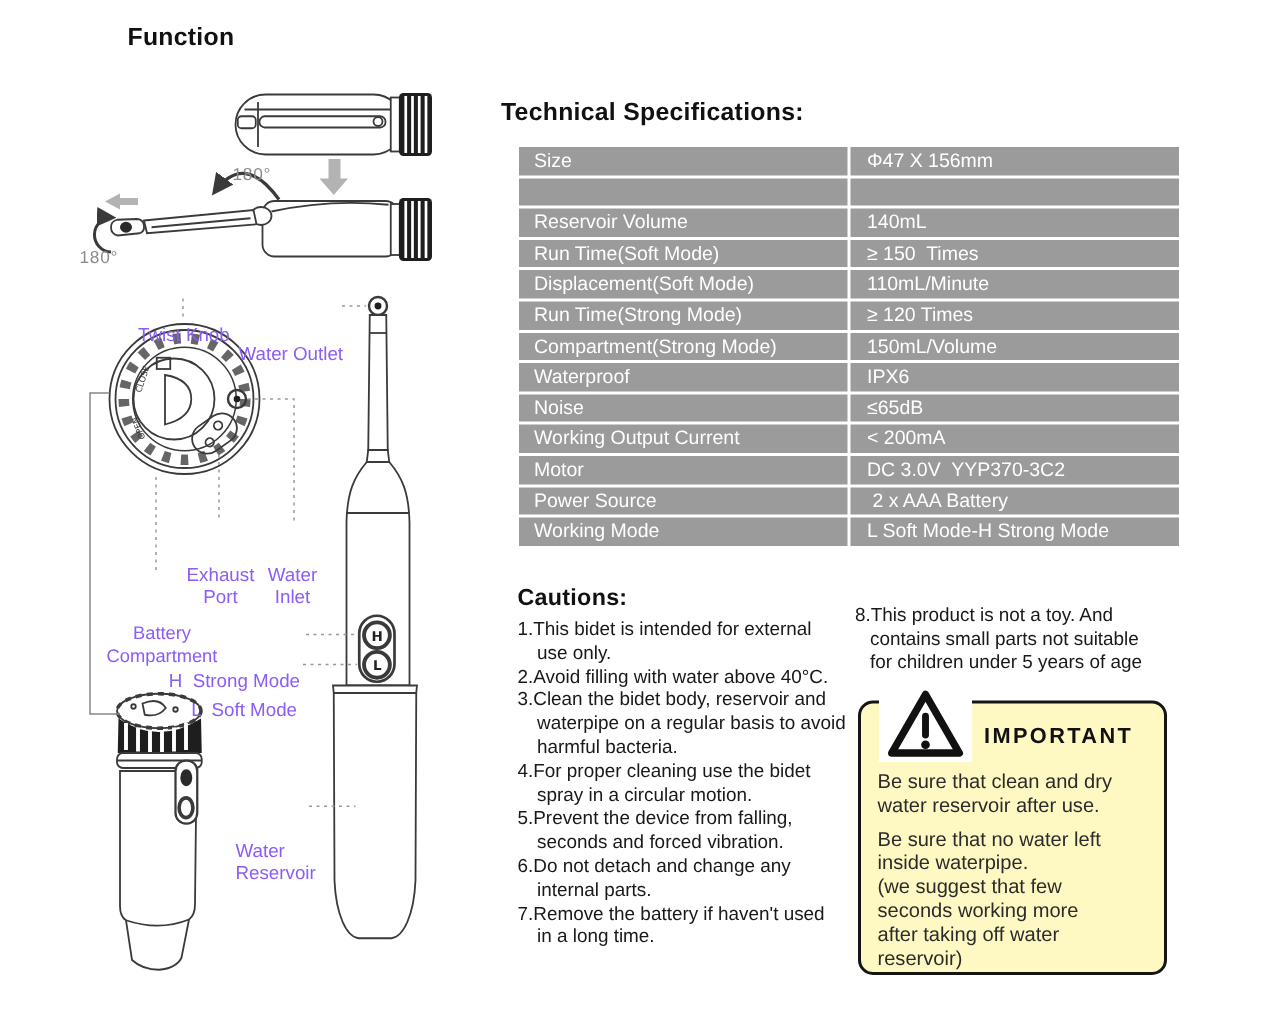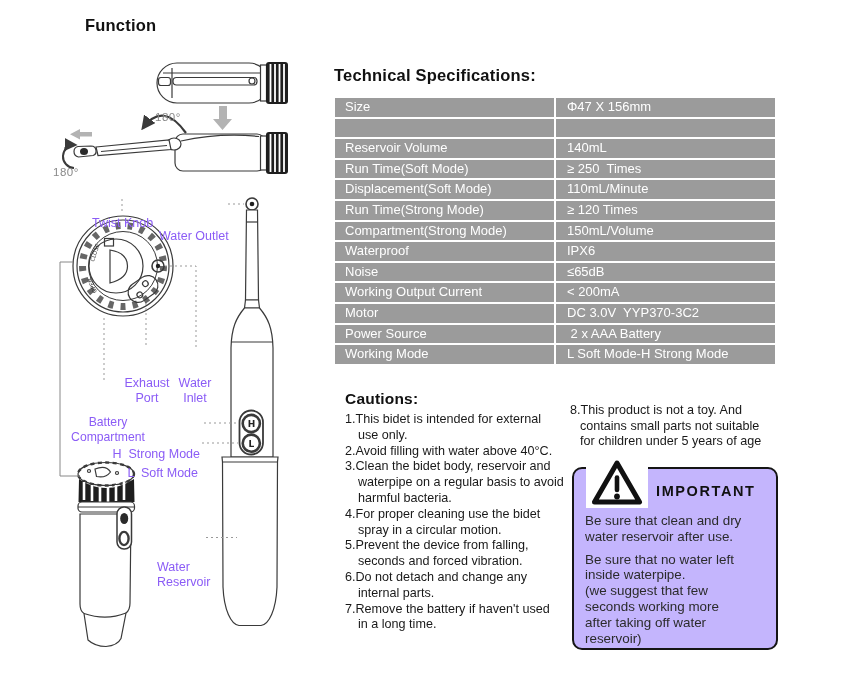"Size" div.abs { left: 335px -> 346px }
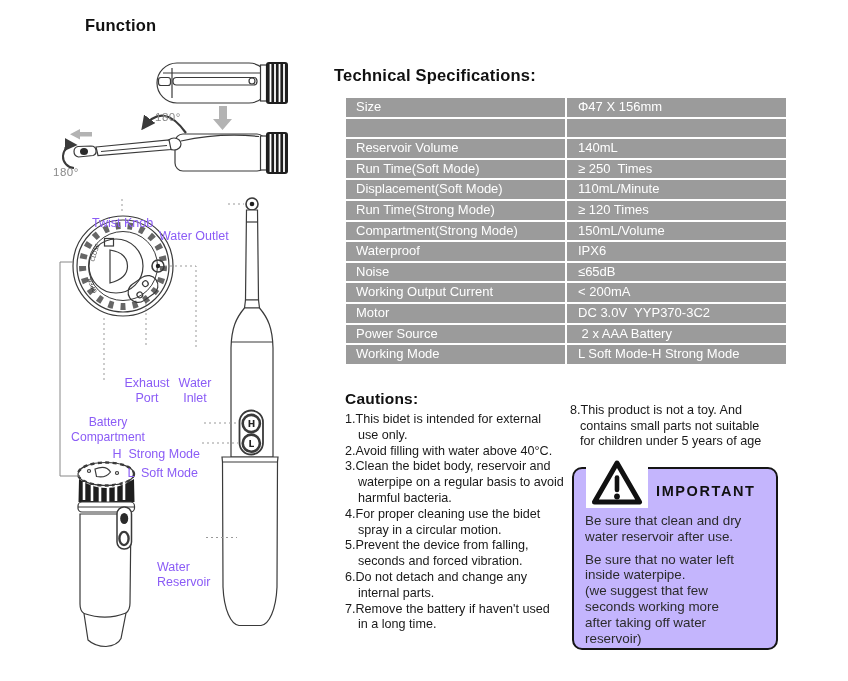"≥ 250 Times" div.t-value { text: 250 -> 150 }
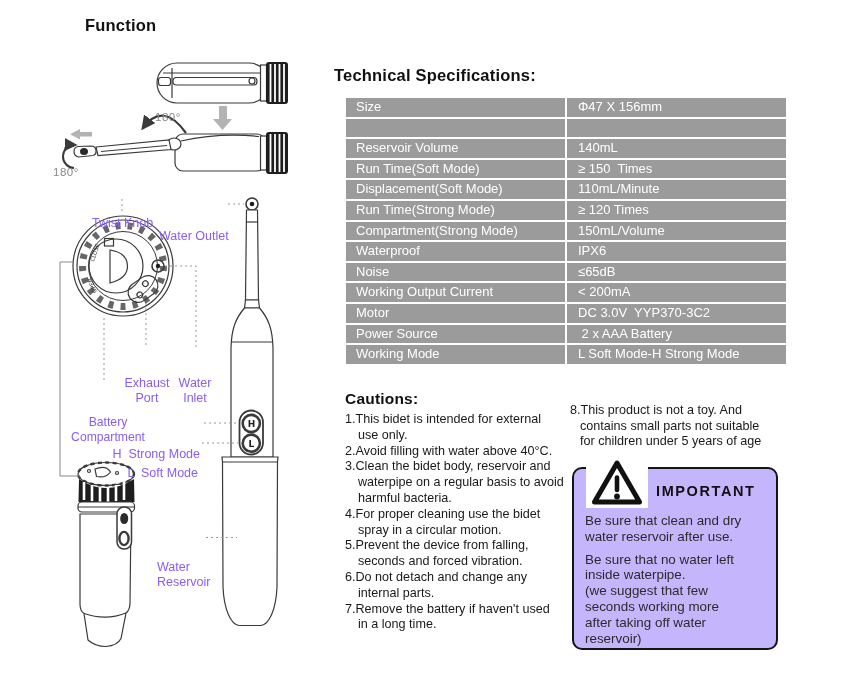"IMPORTANT" .imp-box { background: #c4b5fd -> #fef9c3 }
